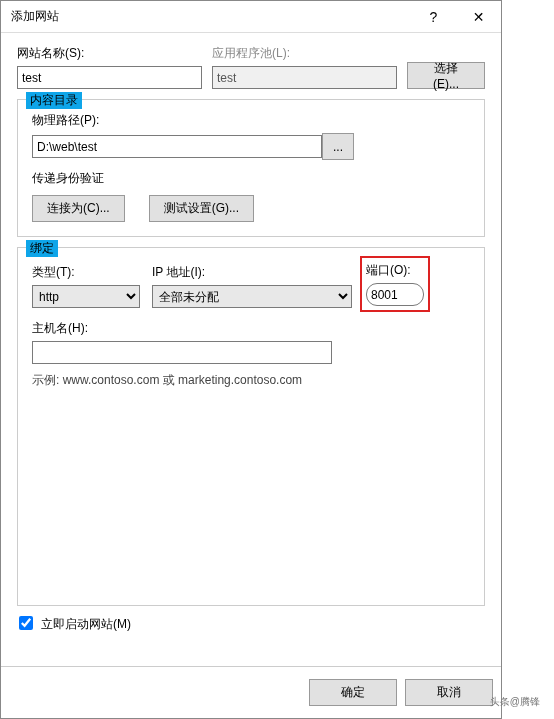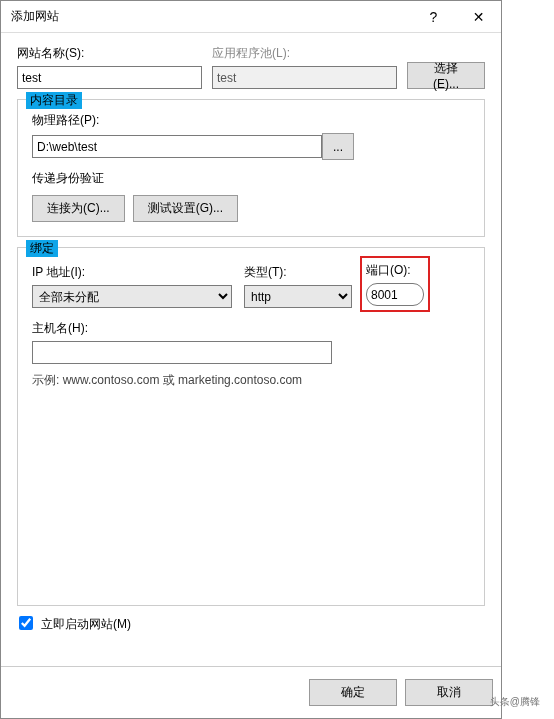"连接为(C)..." div.row { gap: 8px -> 24px }
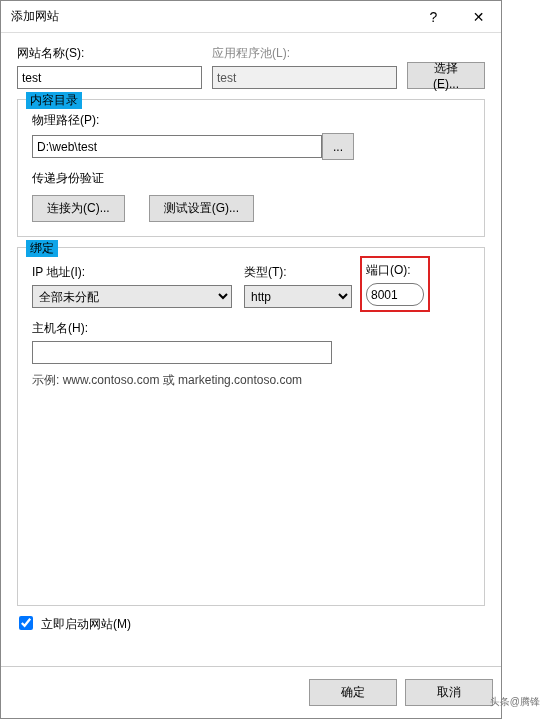"IP 地址(I):" div.col { order: before "类型(T):" -> after "类型(T):" }
